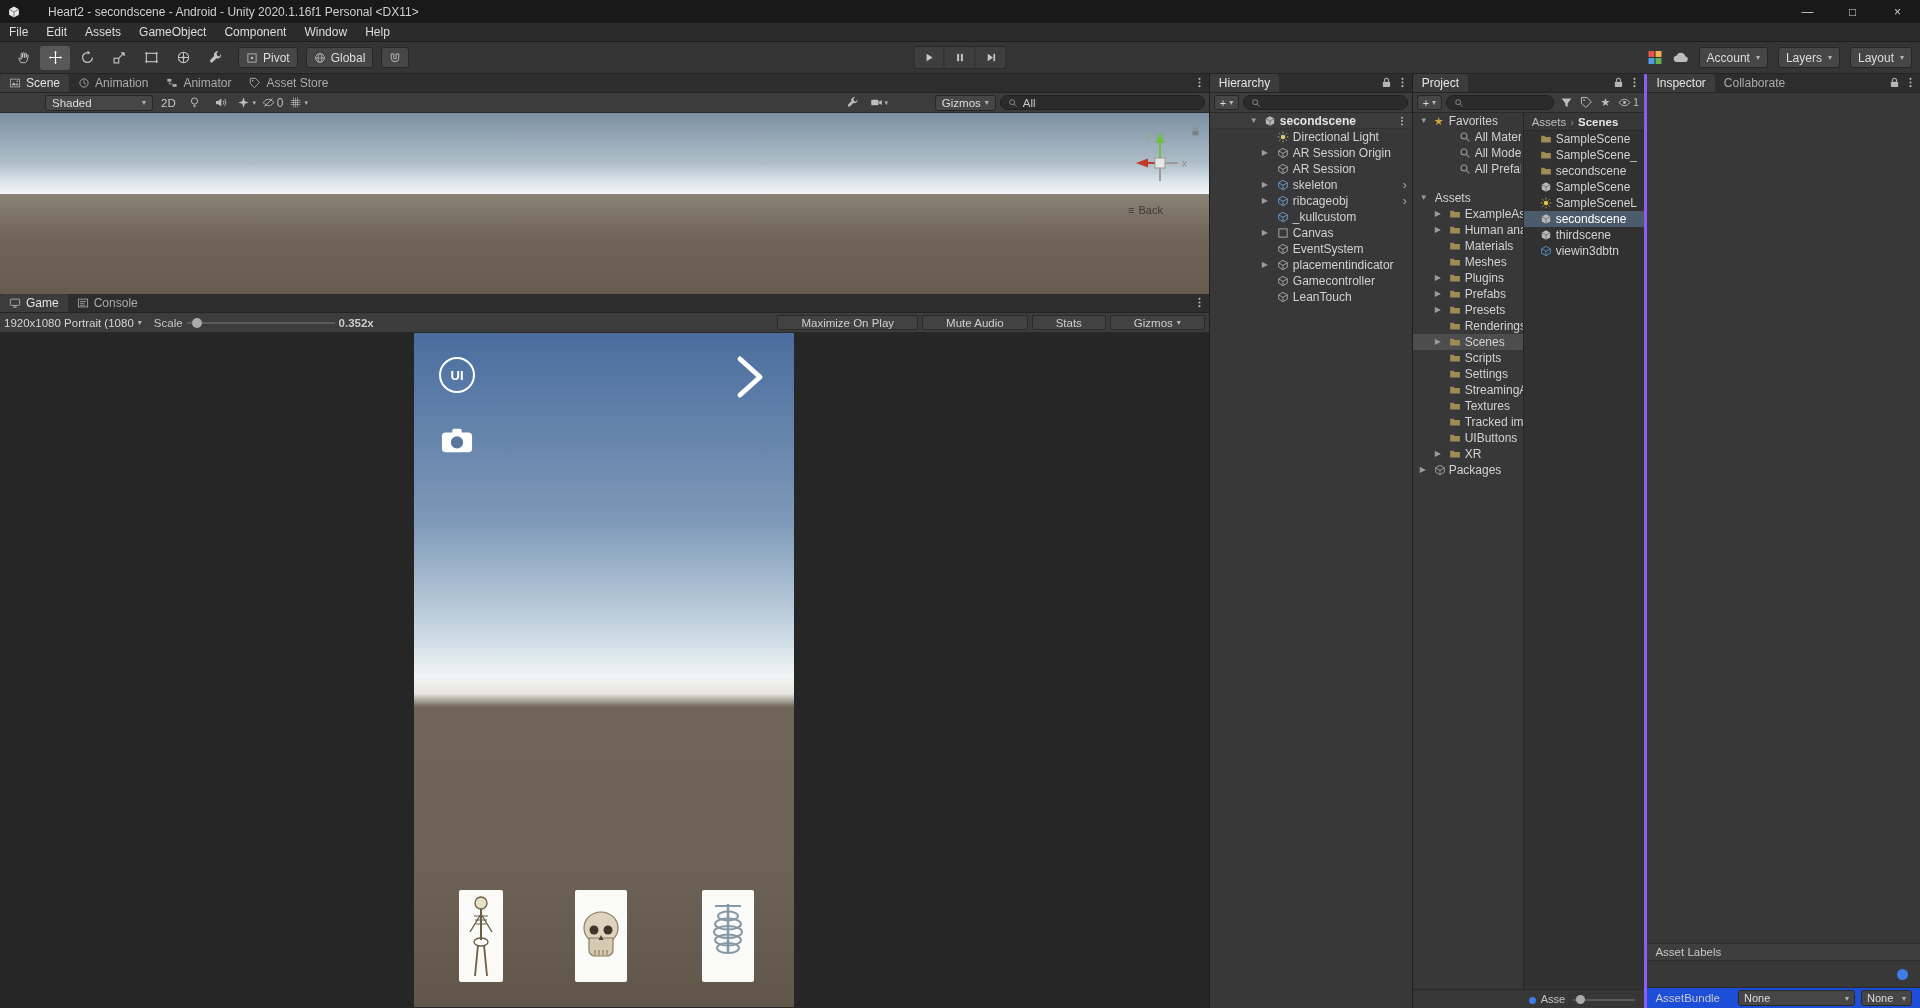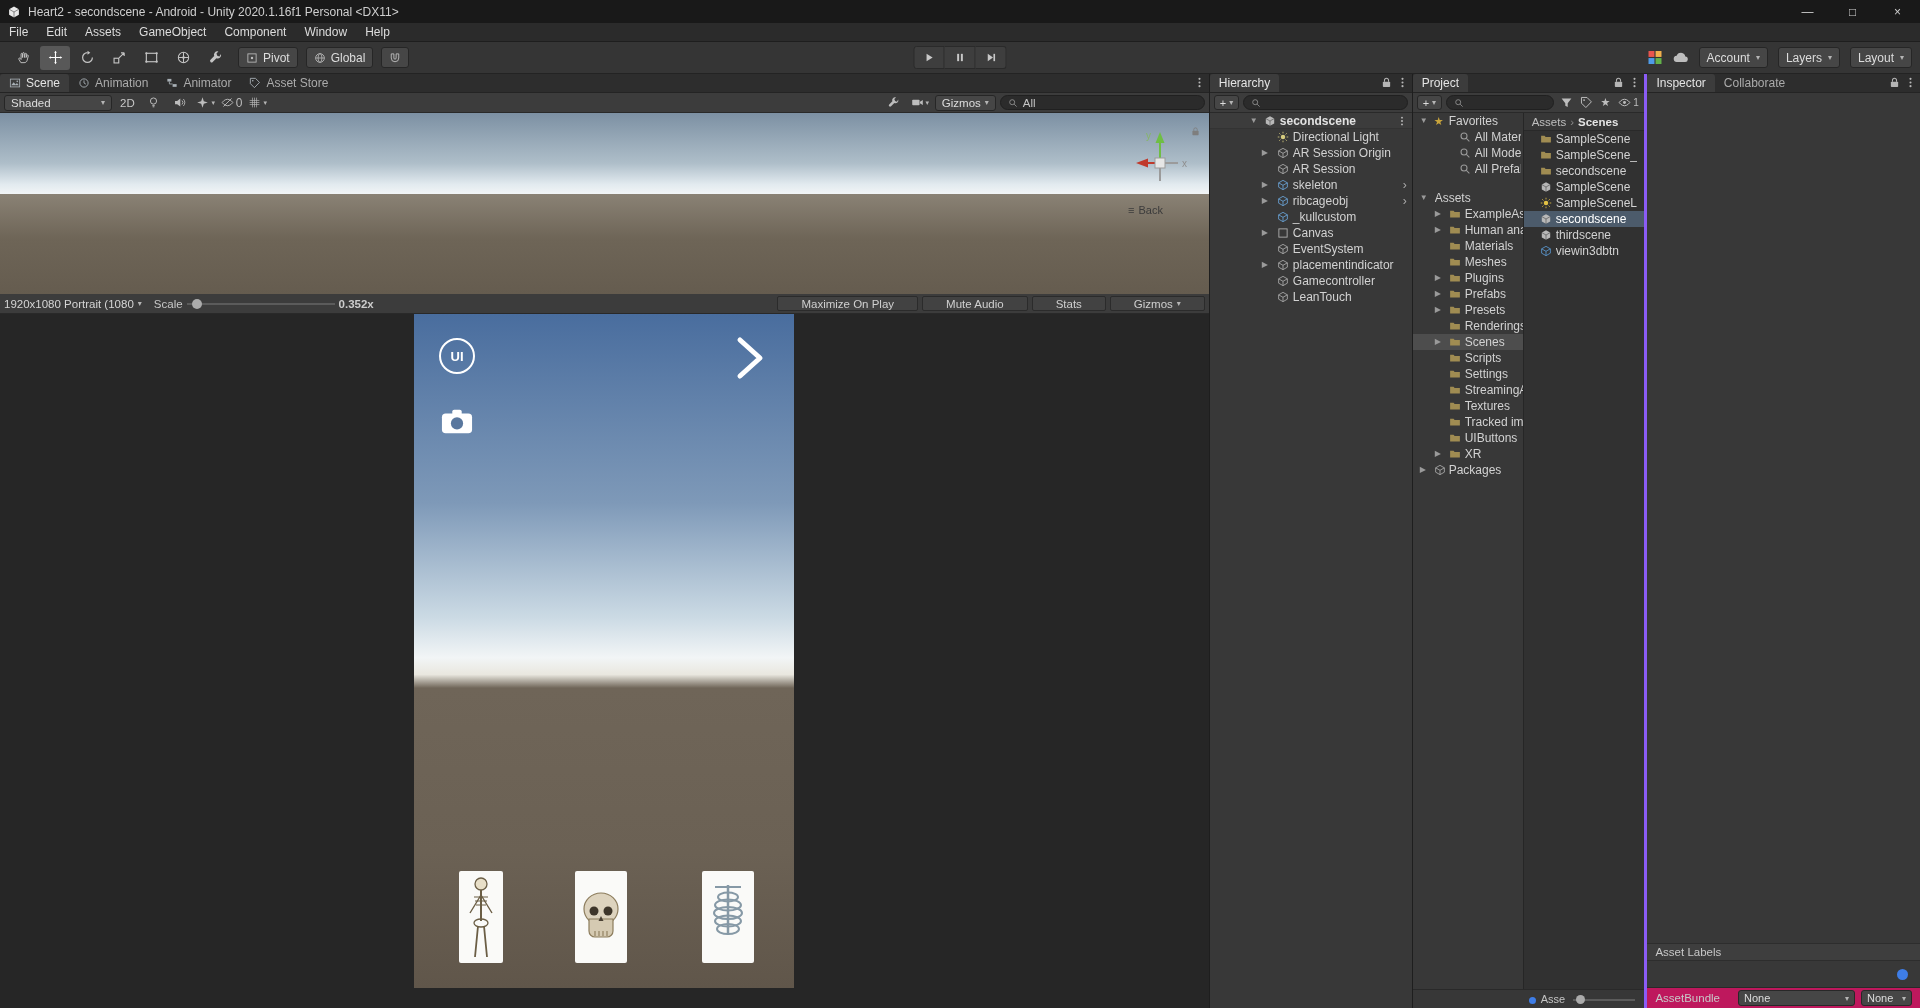"Heart2 - secondscene - Android" .t-title { margin-left: none -> 20px }
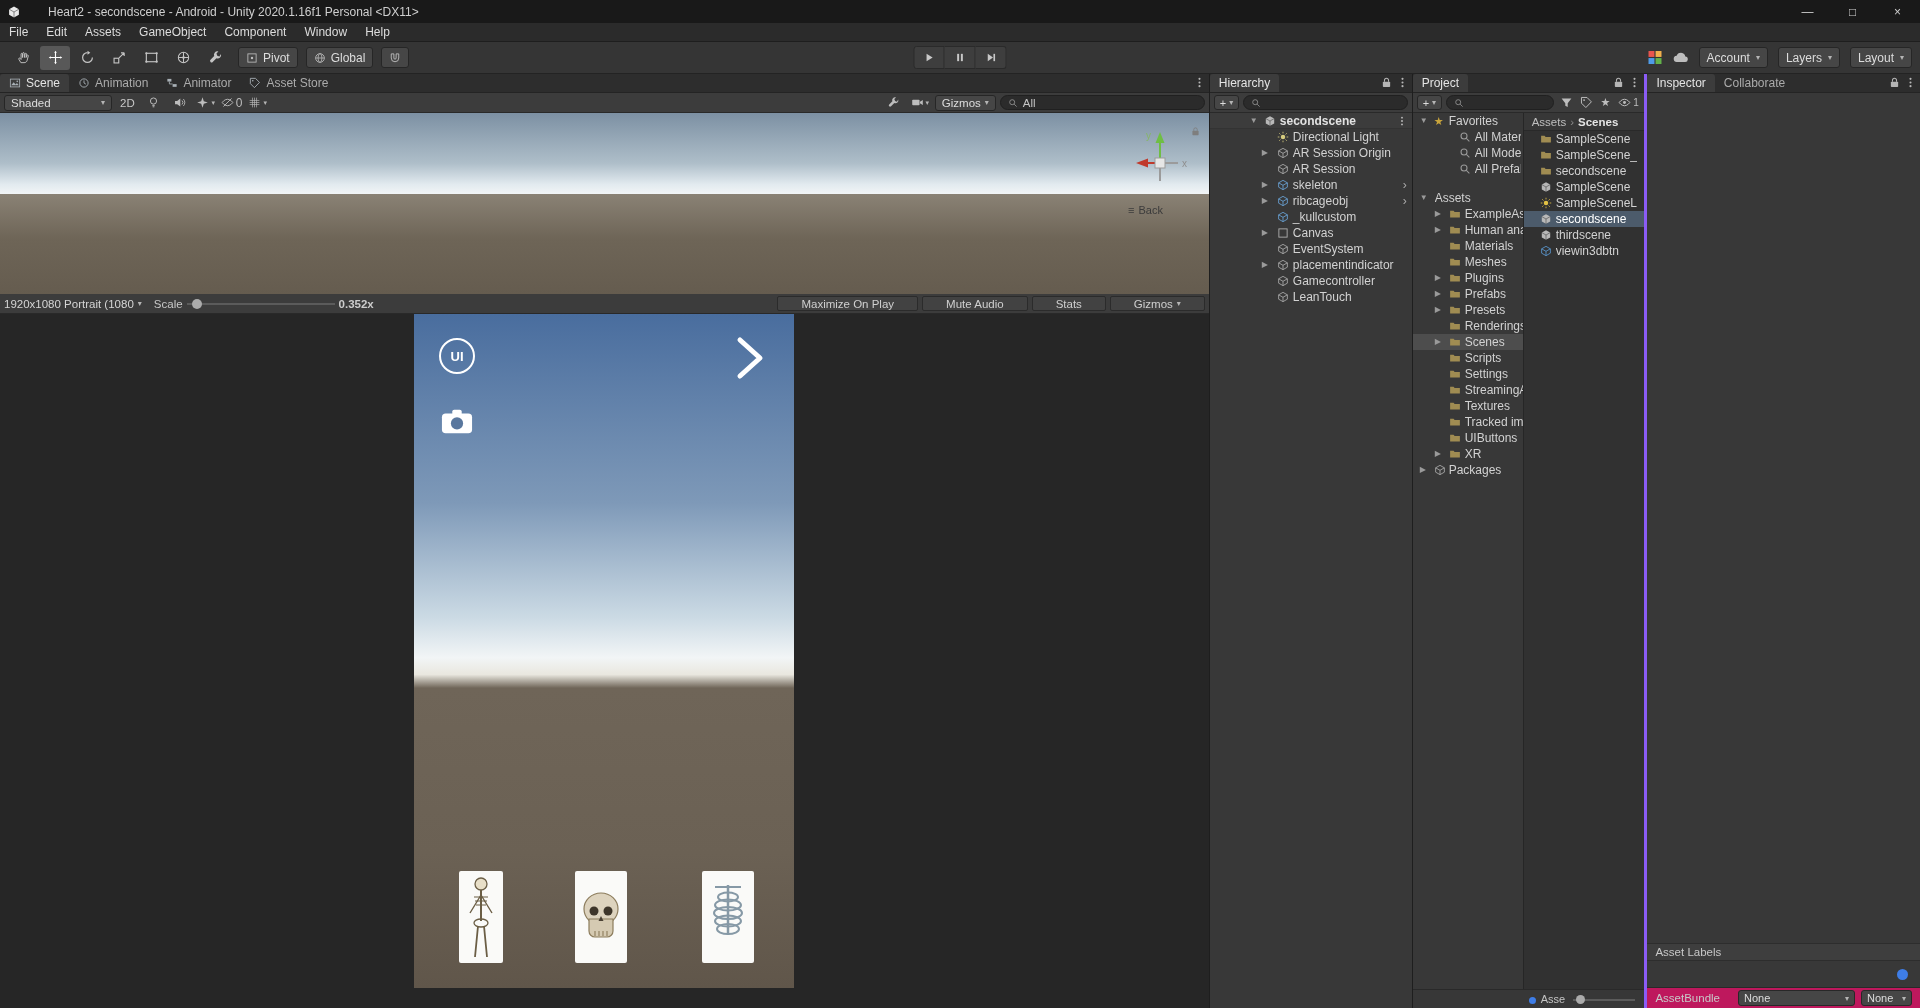"Shaded" .dd.sm { margin-left: none -> 41px }
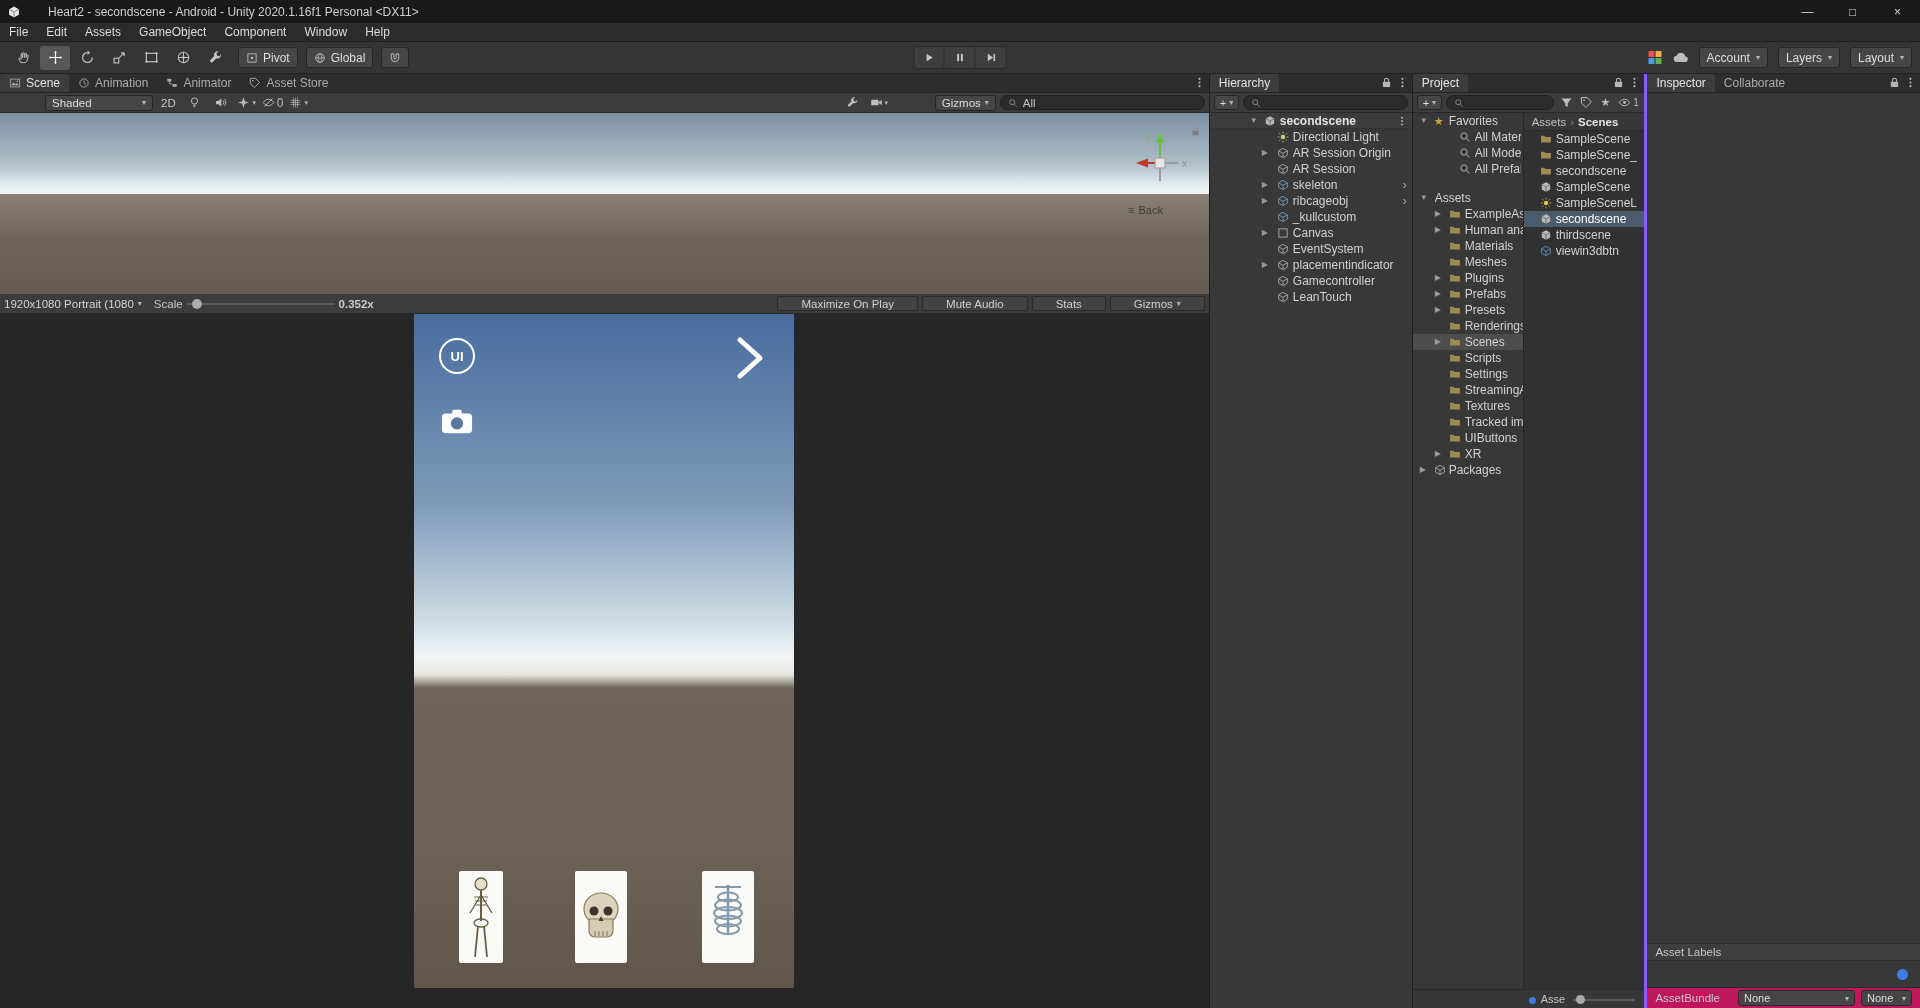"Game" div.tabbar { html: none -> <div> <div> <span> <svg> <use></use> </svg> </span> <span>Game</span> </div> <div> <span> <svg> <use></use> </svg> </span> <span>Console</span> </div> <div> <span><svg> <use></use> </svg></span> </div> </div> }
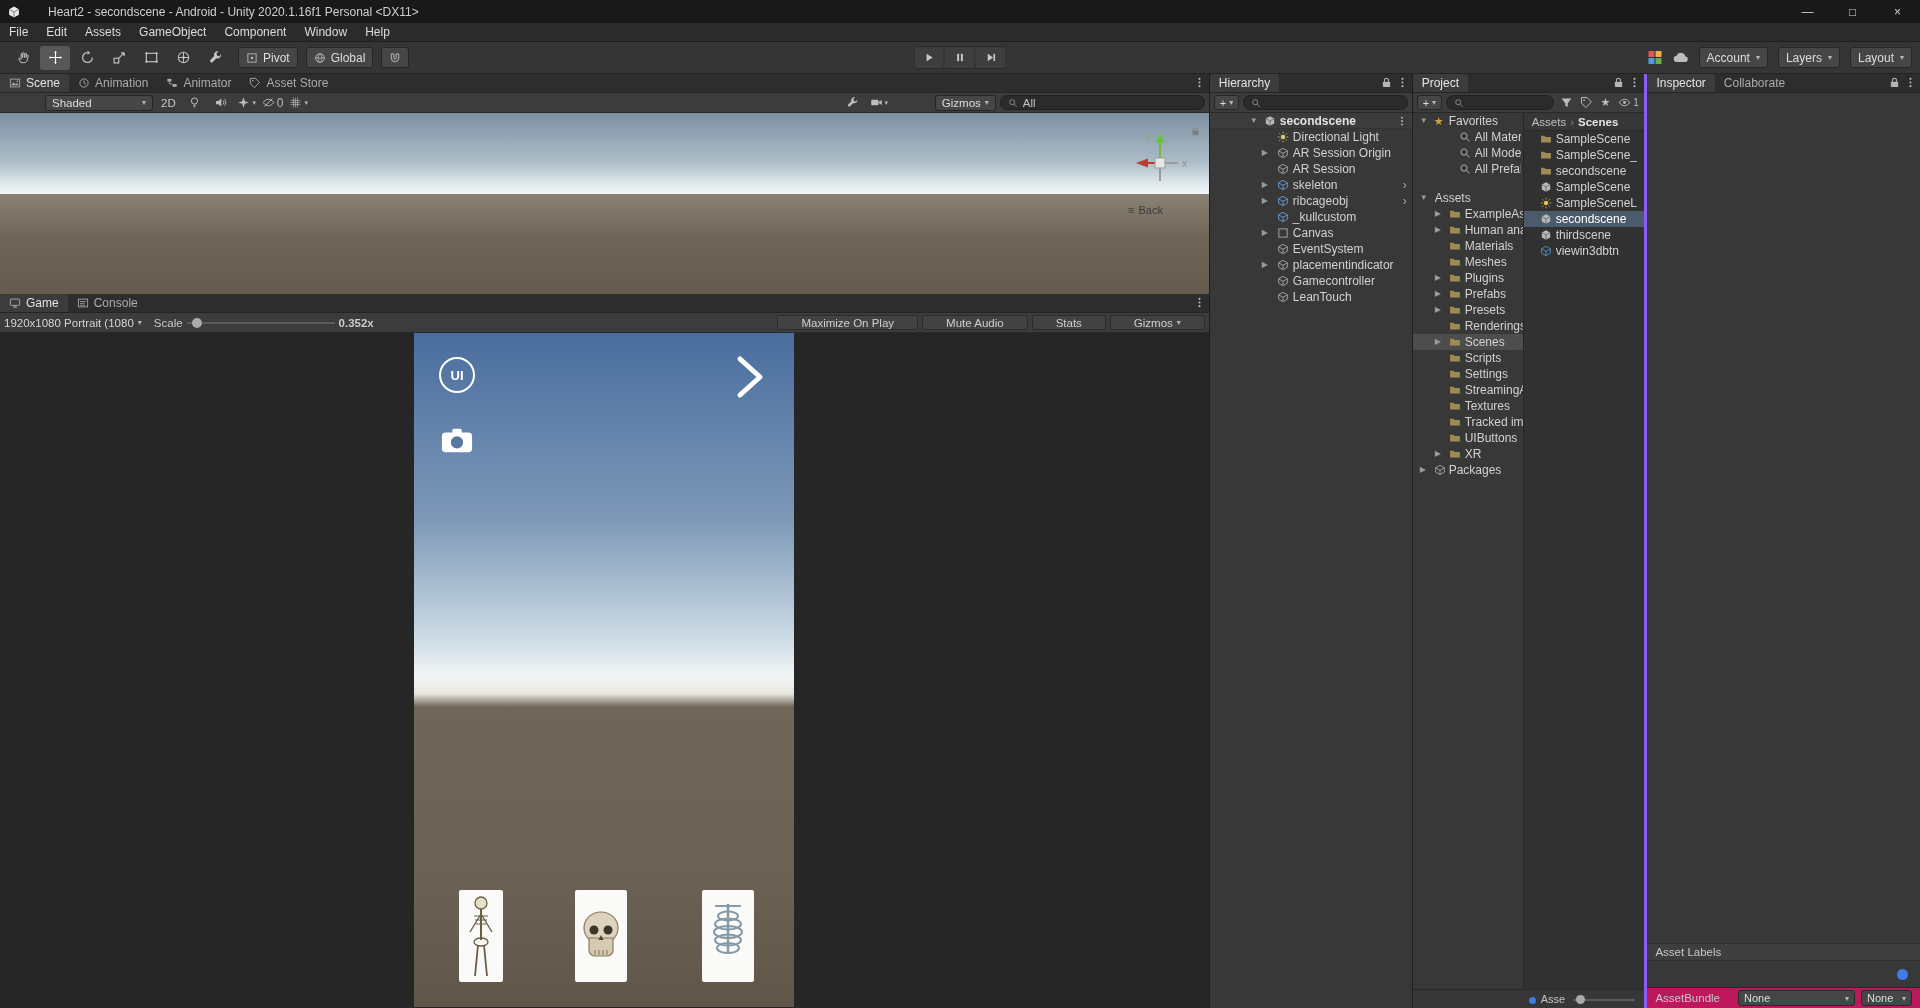"AssetBundle" .ab-bar { background: #be185d -> #1d4ed8 }
